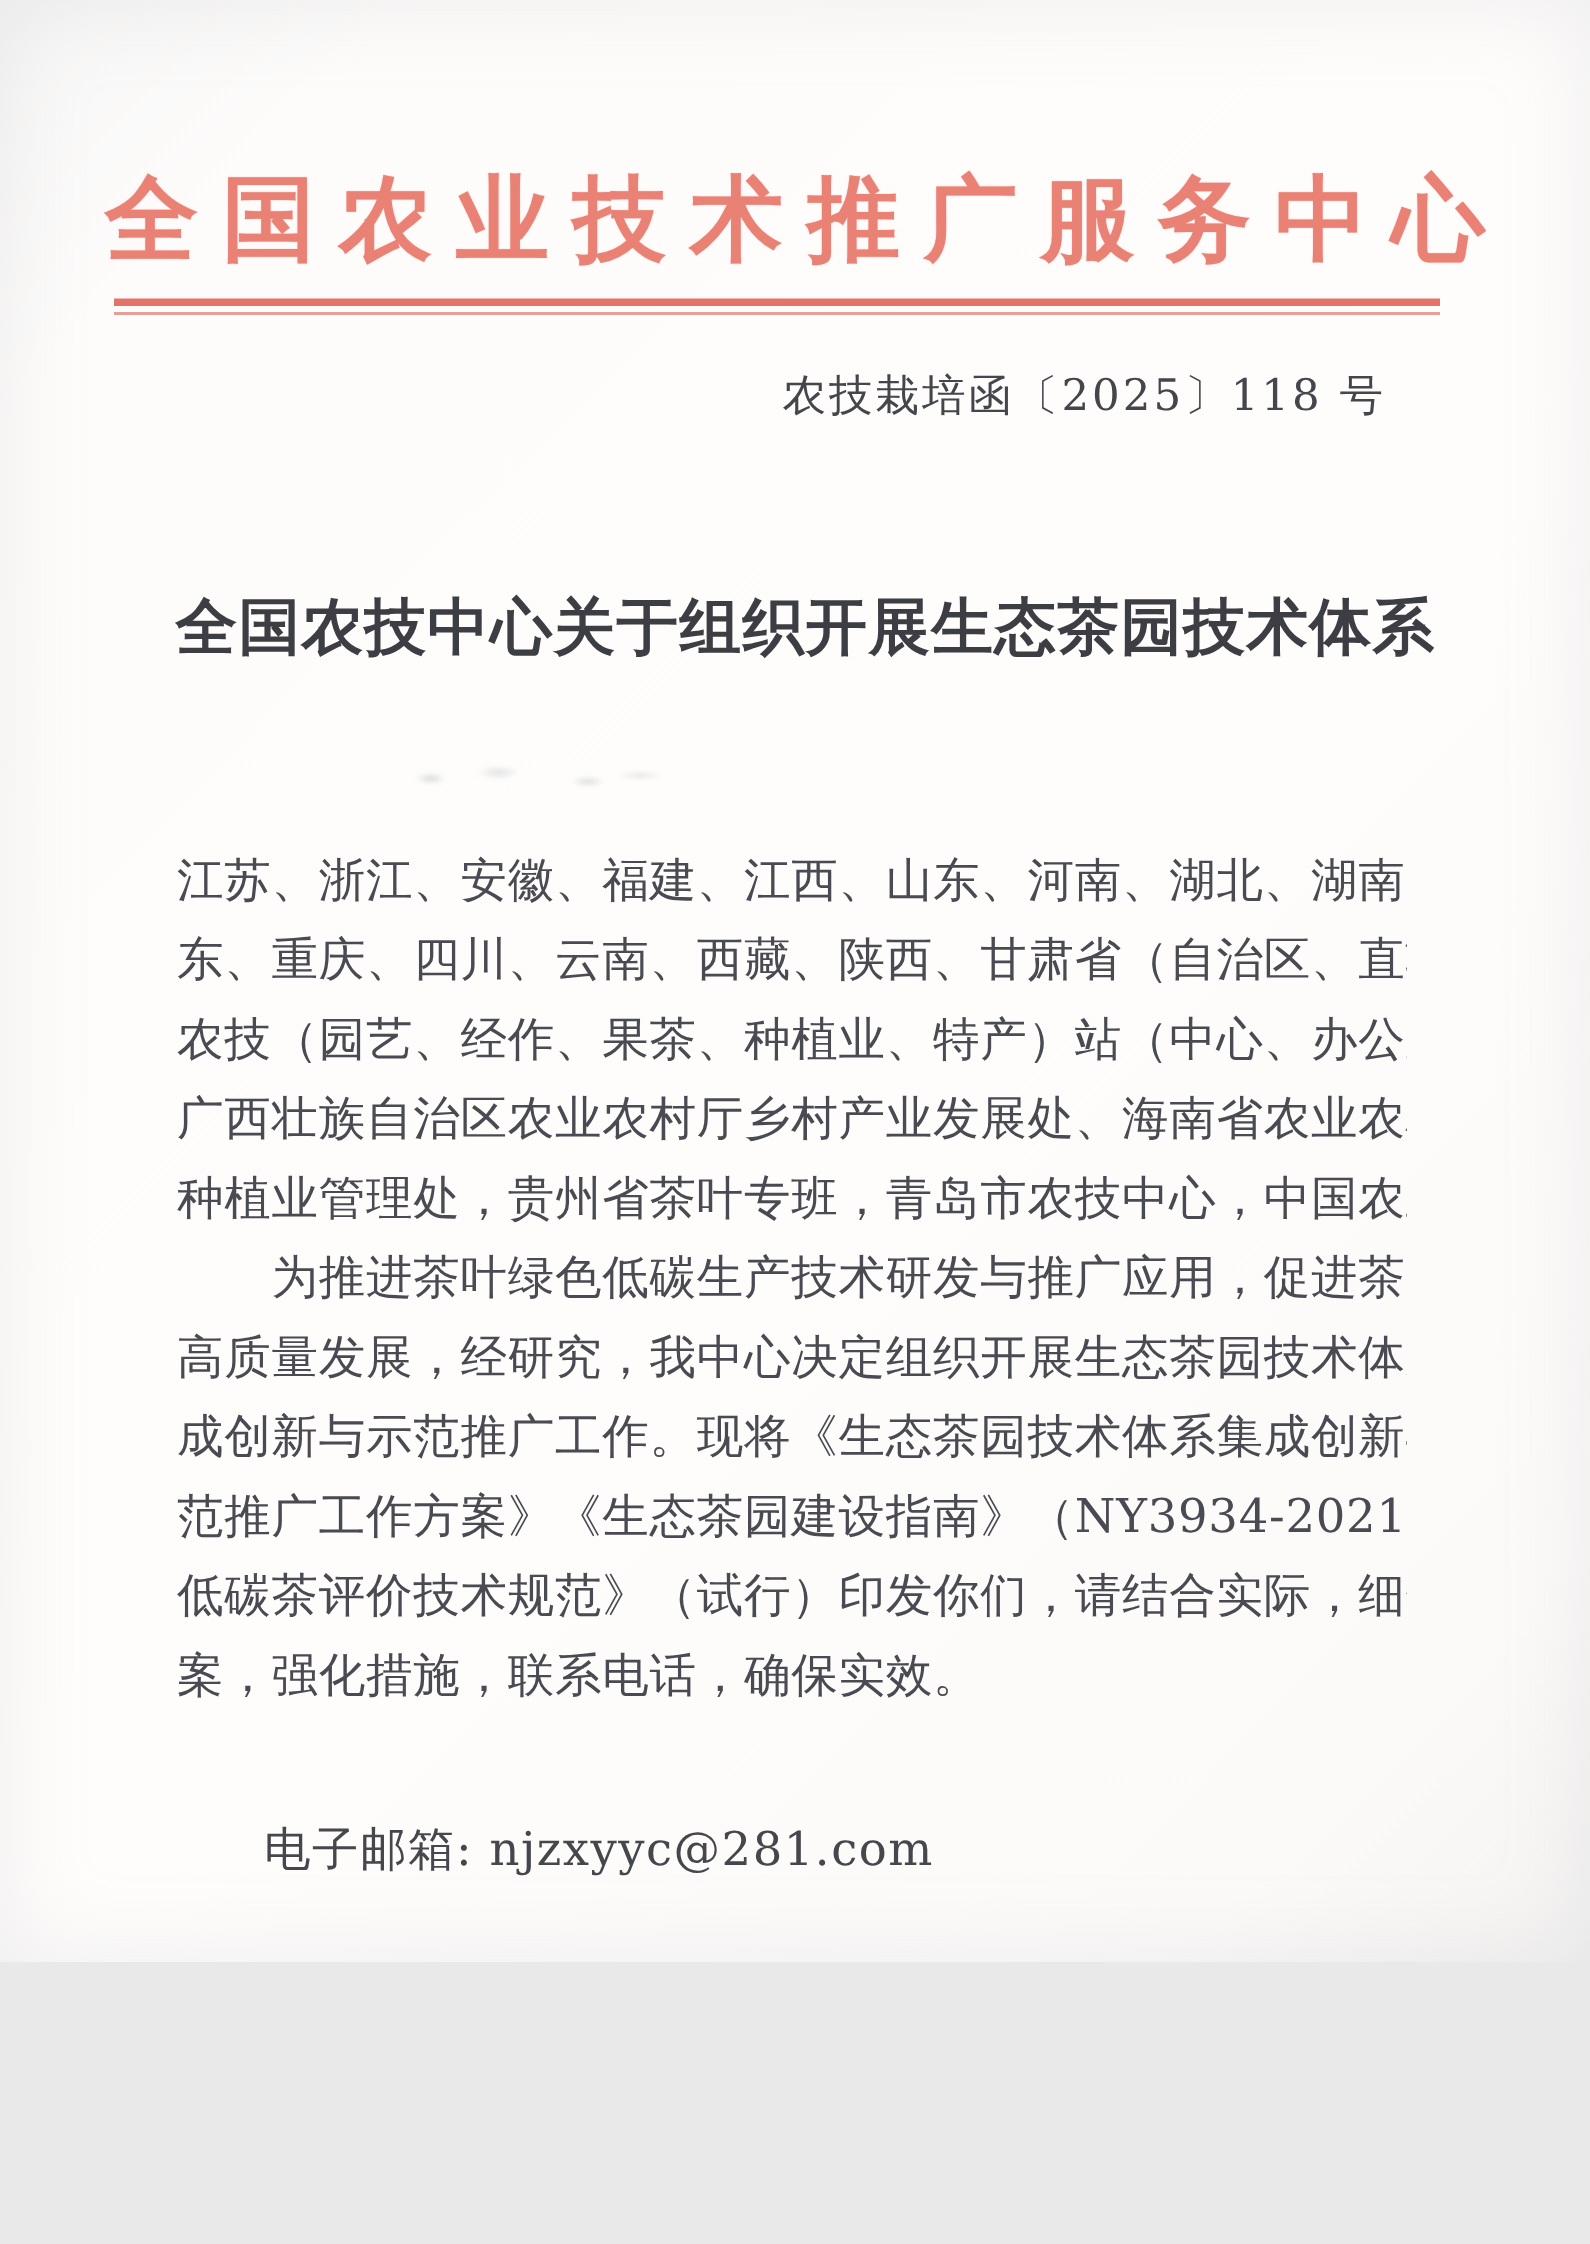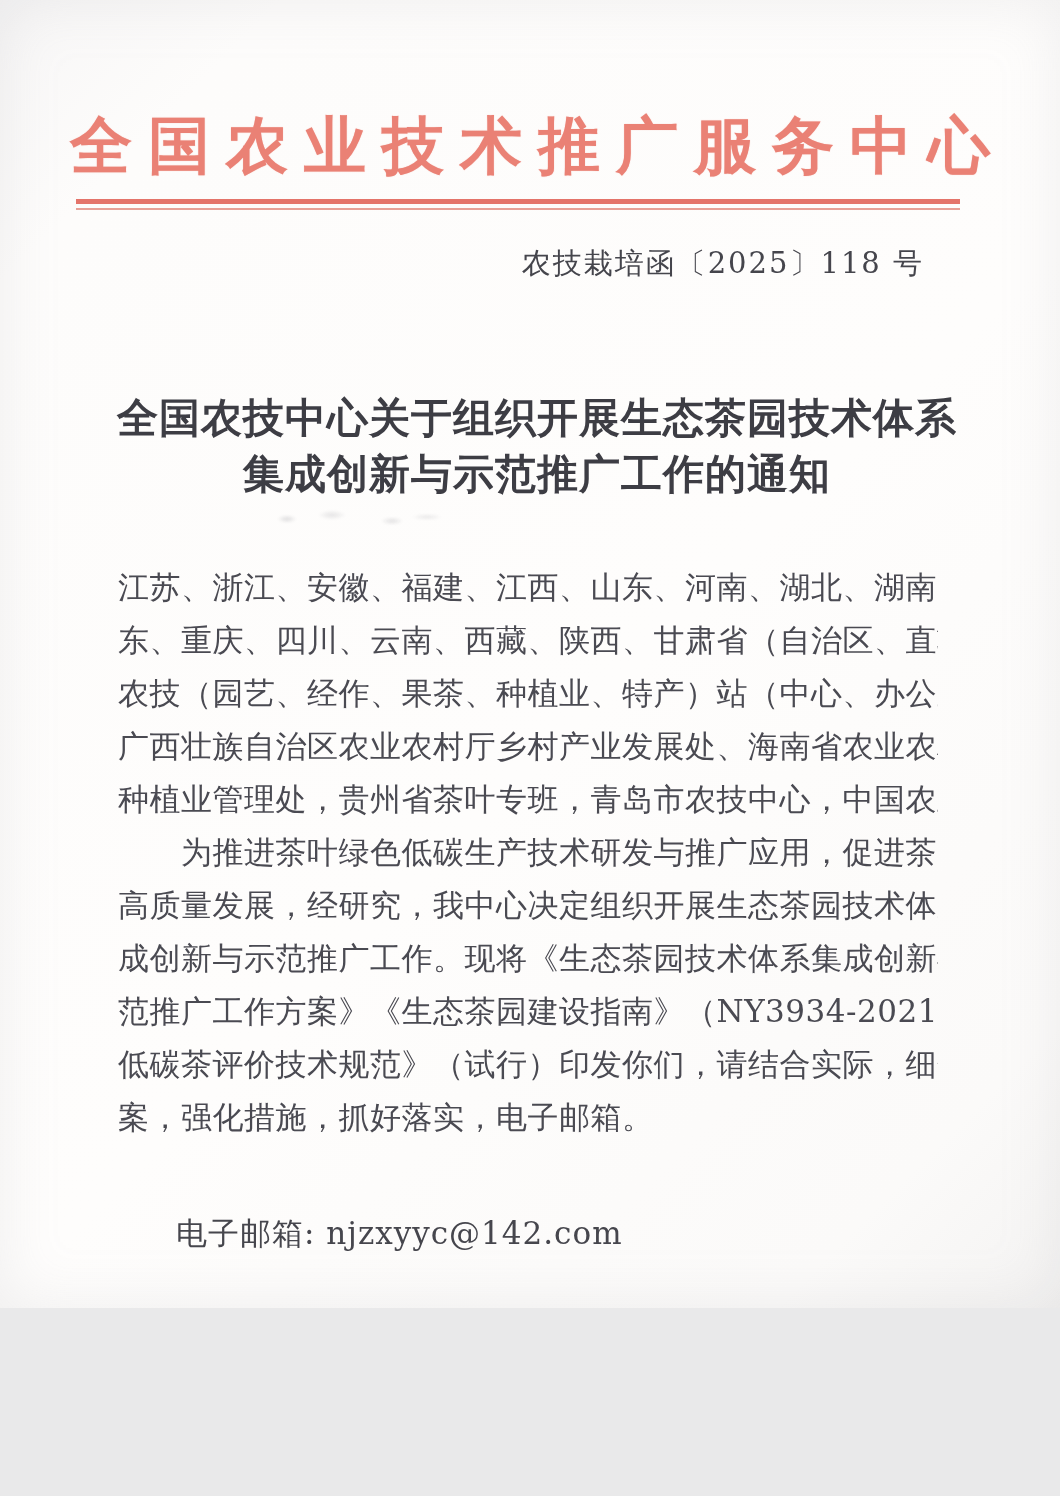"集成创新与示范推广工作的通知" div { html: <div>集成创新与示范推广工作的通知</div> -> none }
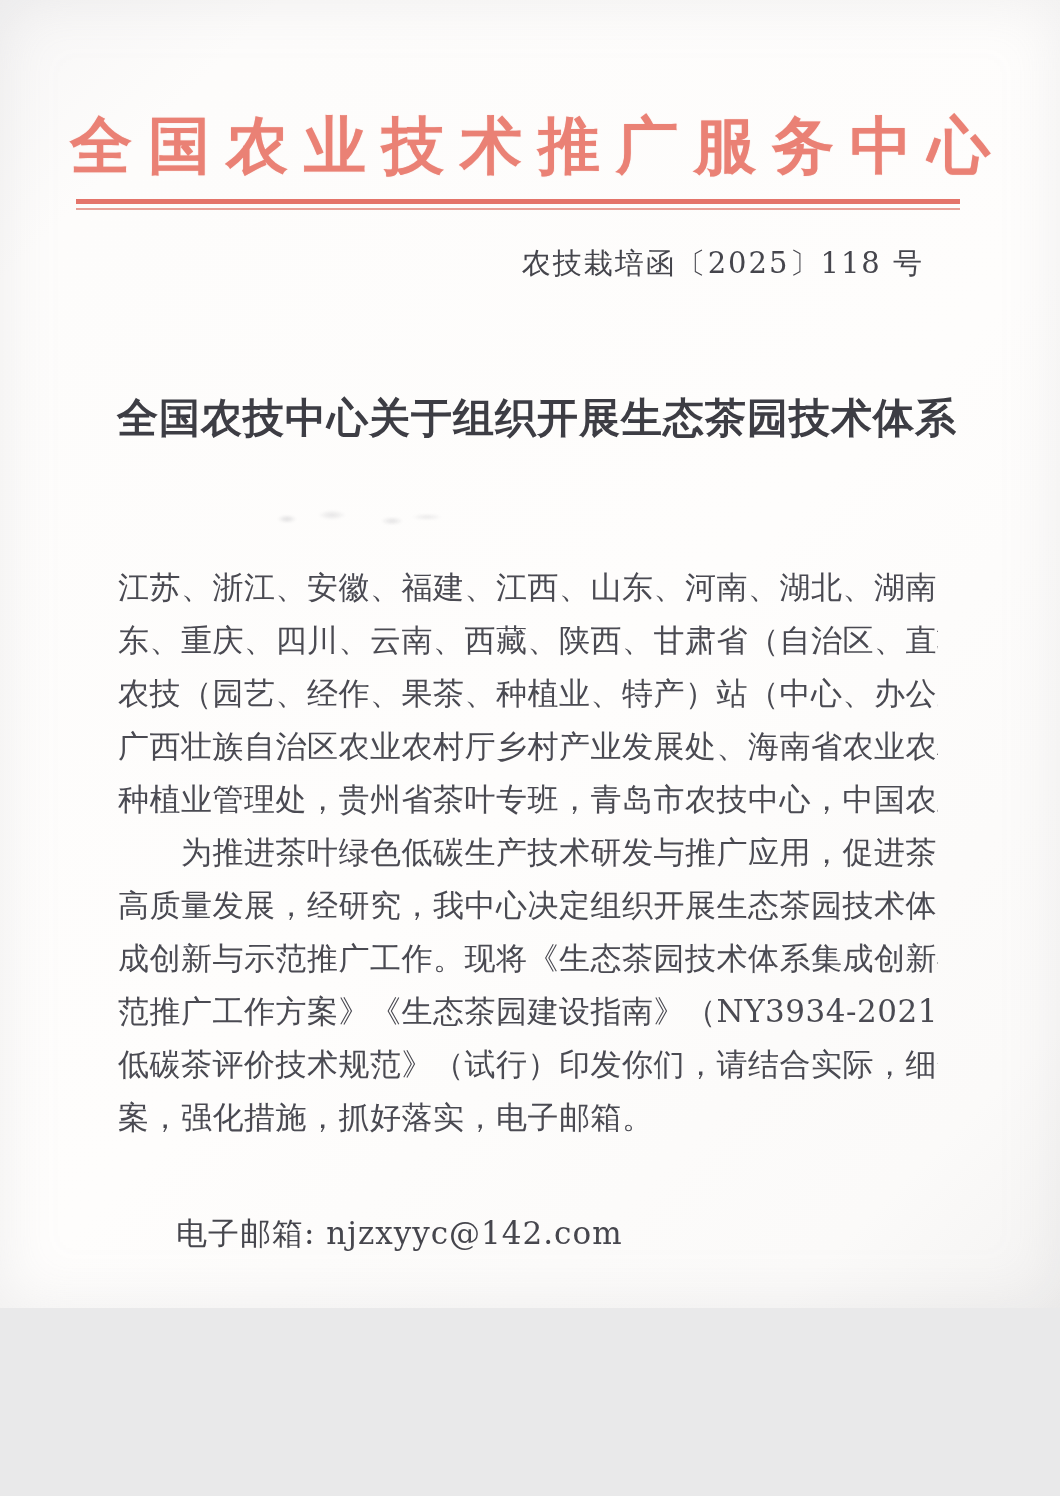"案，强化措施，抓好落实，电子邮箱。" div.line { text: 抓好落实，电子邮箱 -> 联系电话，确保实效 }
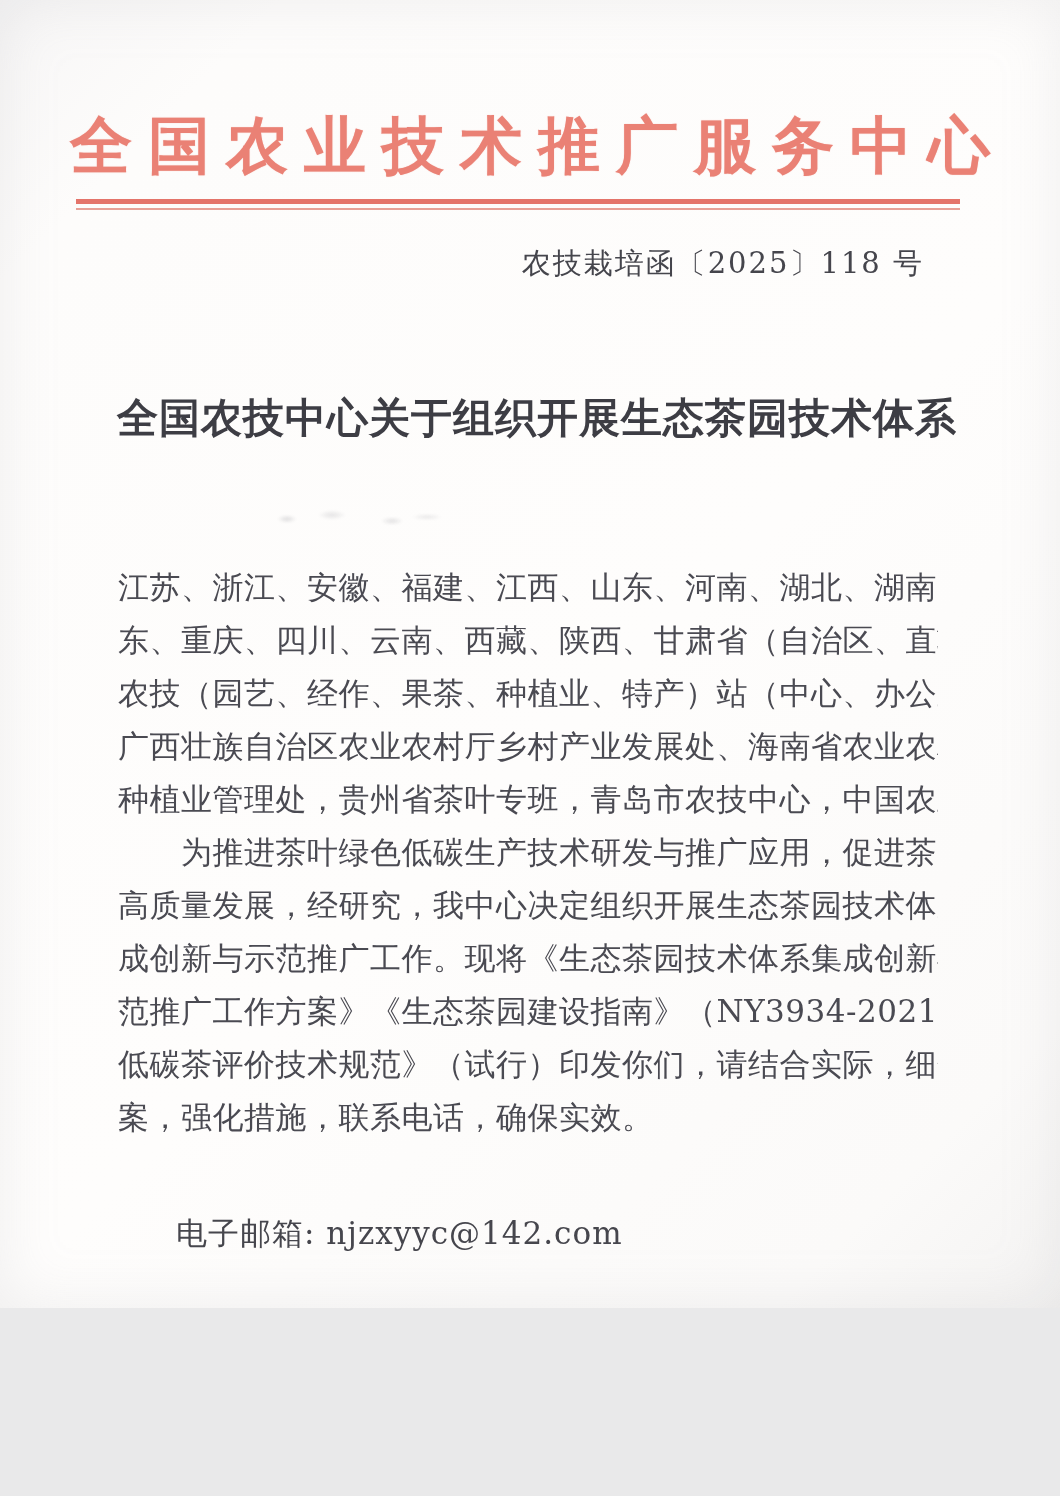"电子邮箱: njzxyyc@142.com" div.line { text: njzxyyc@142.com -> njzxyyc@281.com }
